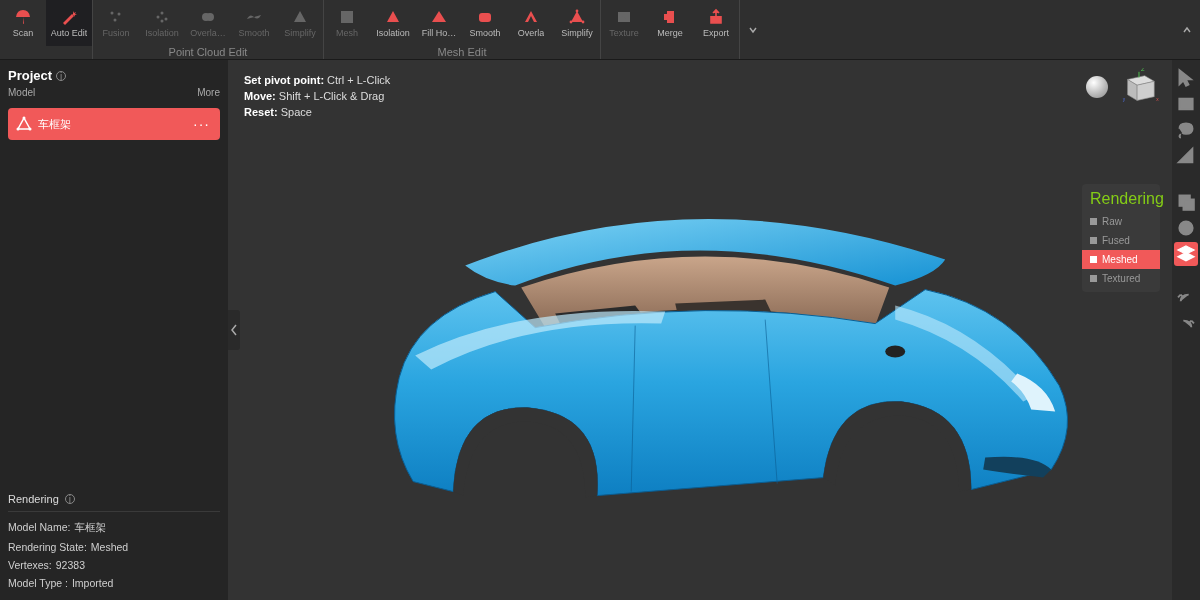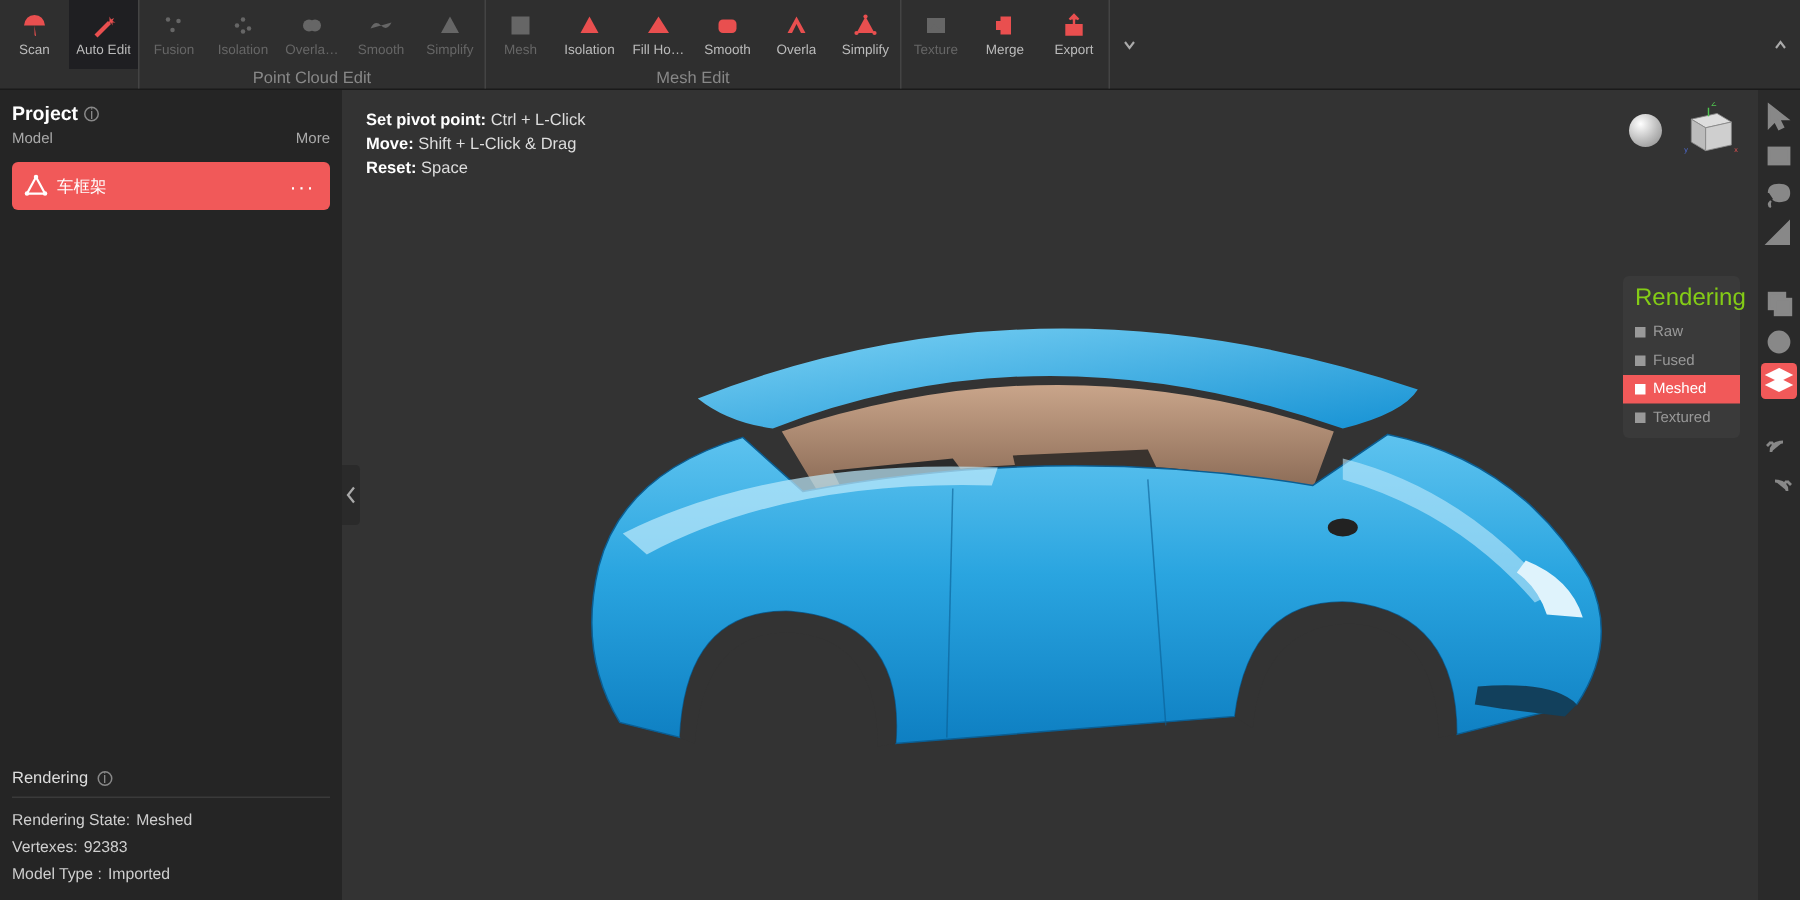"Model Name: 车框架" div.prop-row { html: none -> <div><span>Model Name:</span><span>车框架</span></div> }
